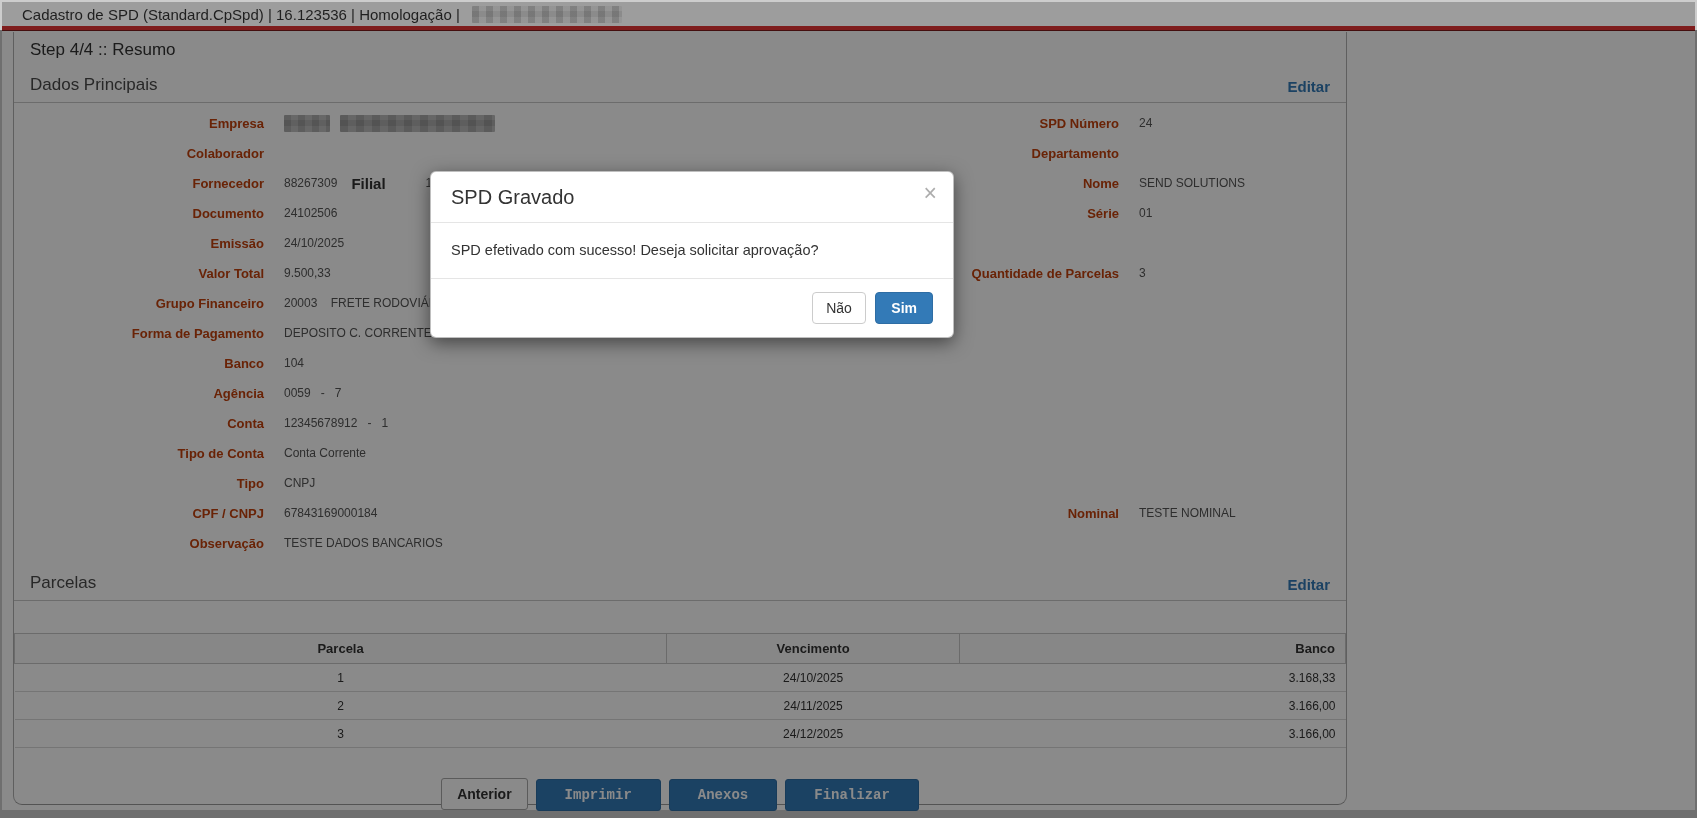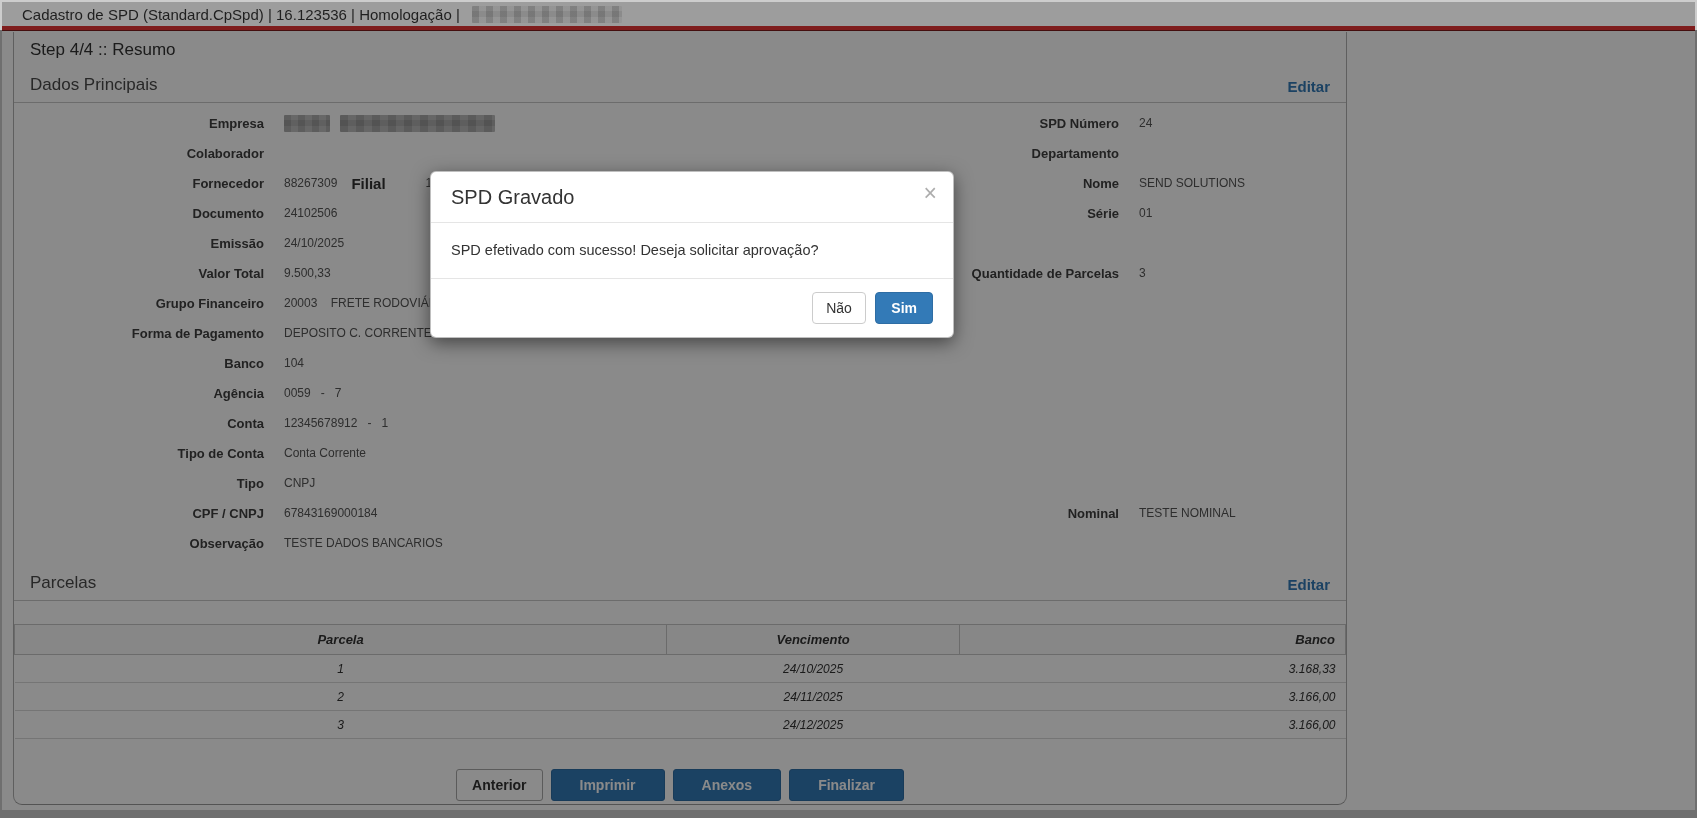"Empresa" .flabel { color: #404040 -> #c2410c }
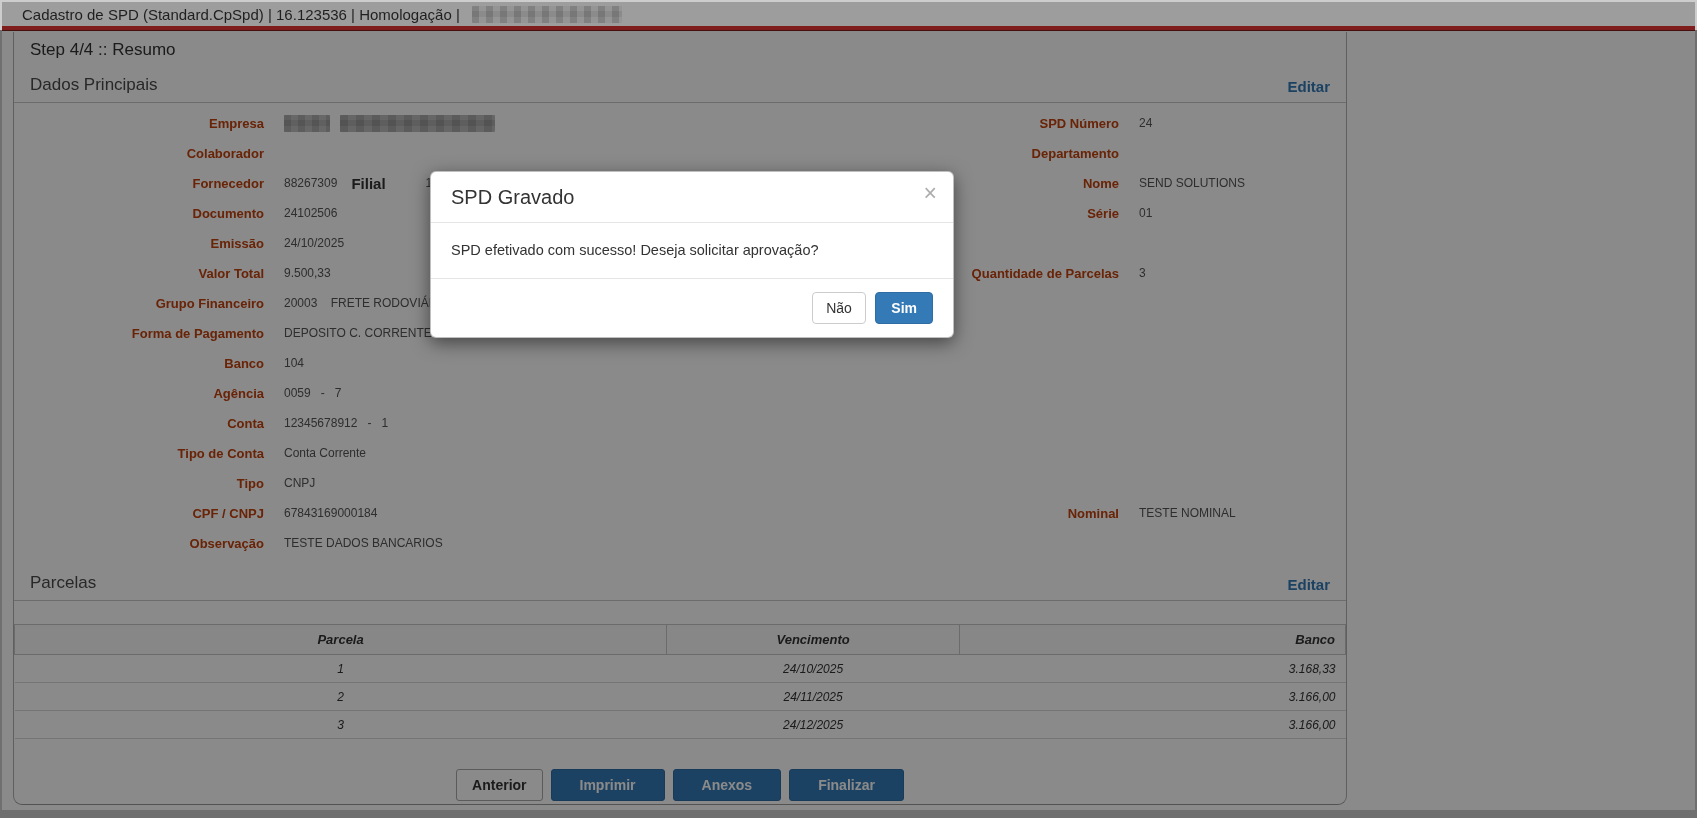"Parcela" table.parcelas { font-style: italic -> none; margin-top: 23px -> 32px }
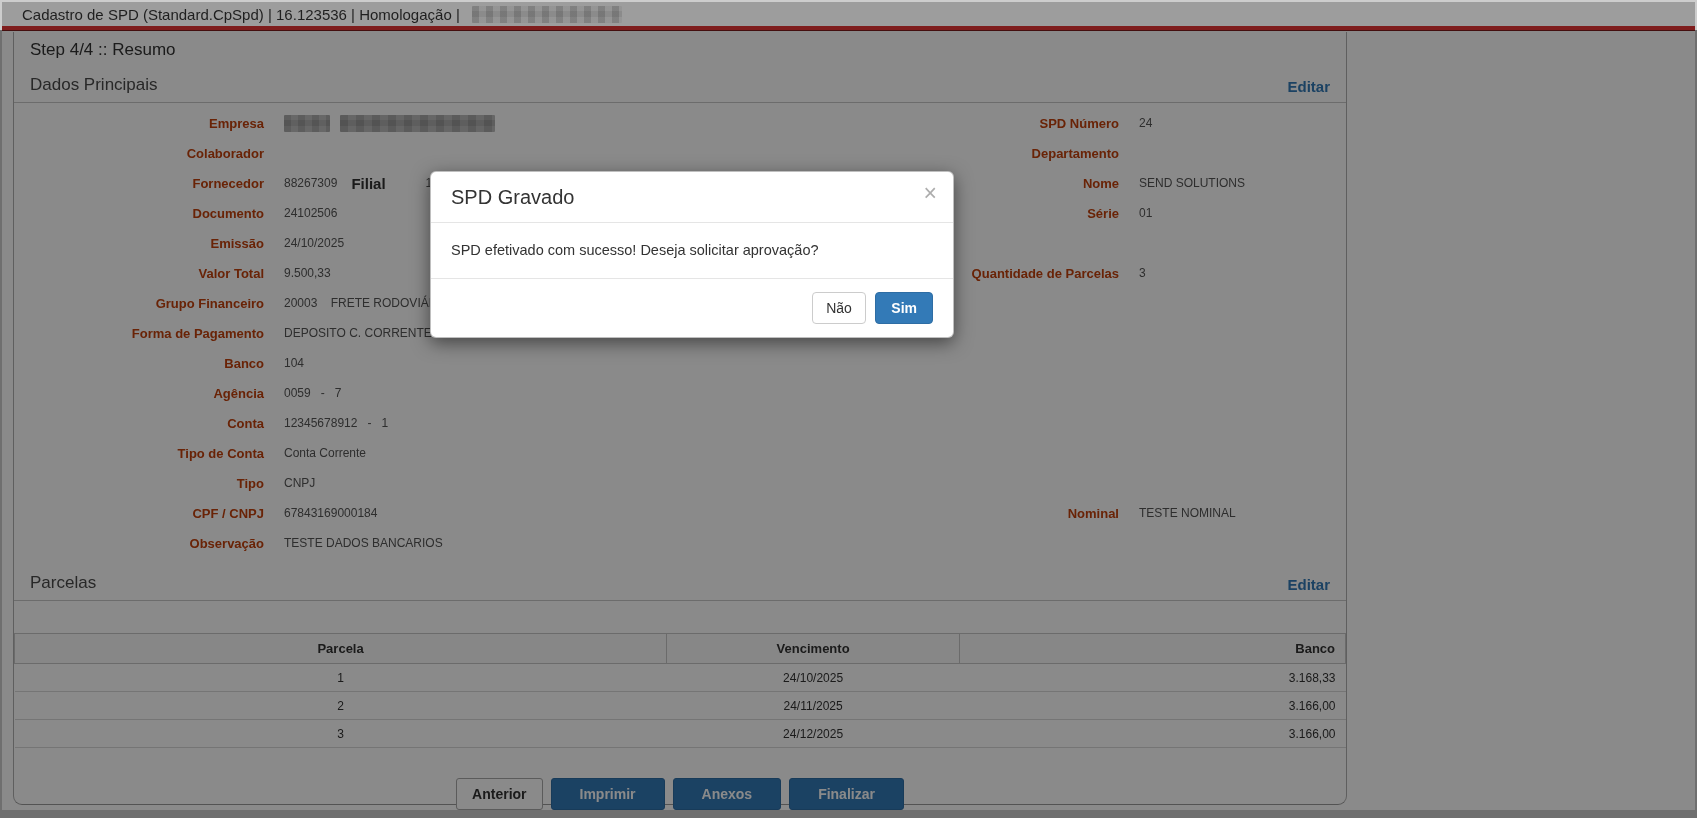"Imprimir" .btn-primary { font-family: none -> Liberation Mono, monospace }
